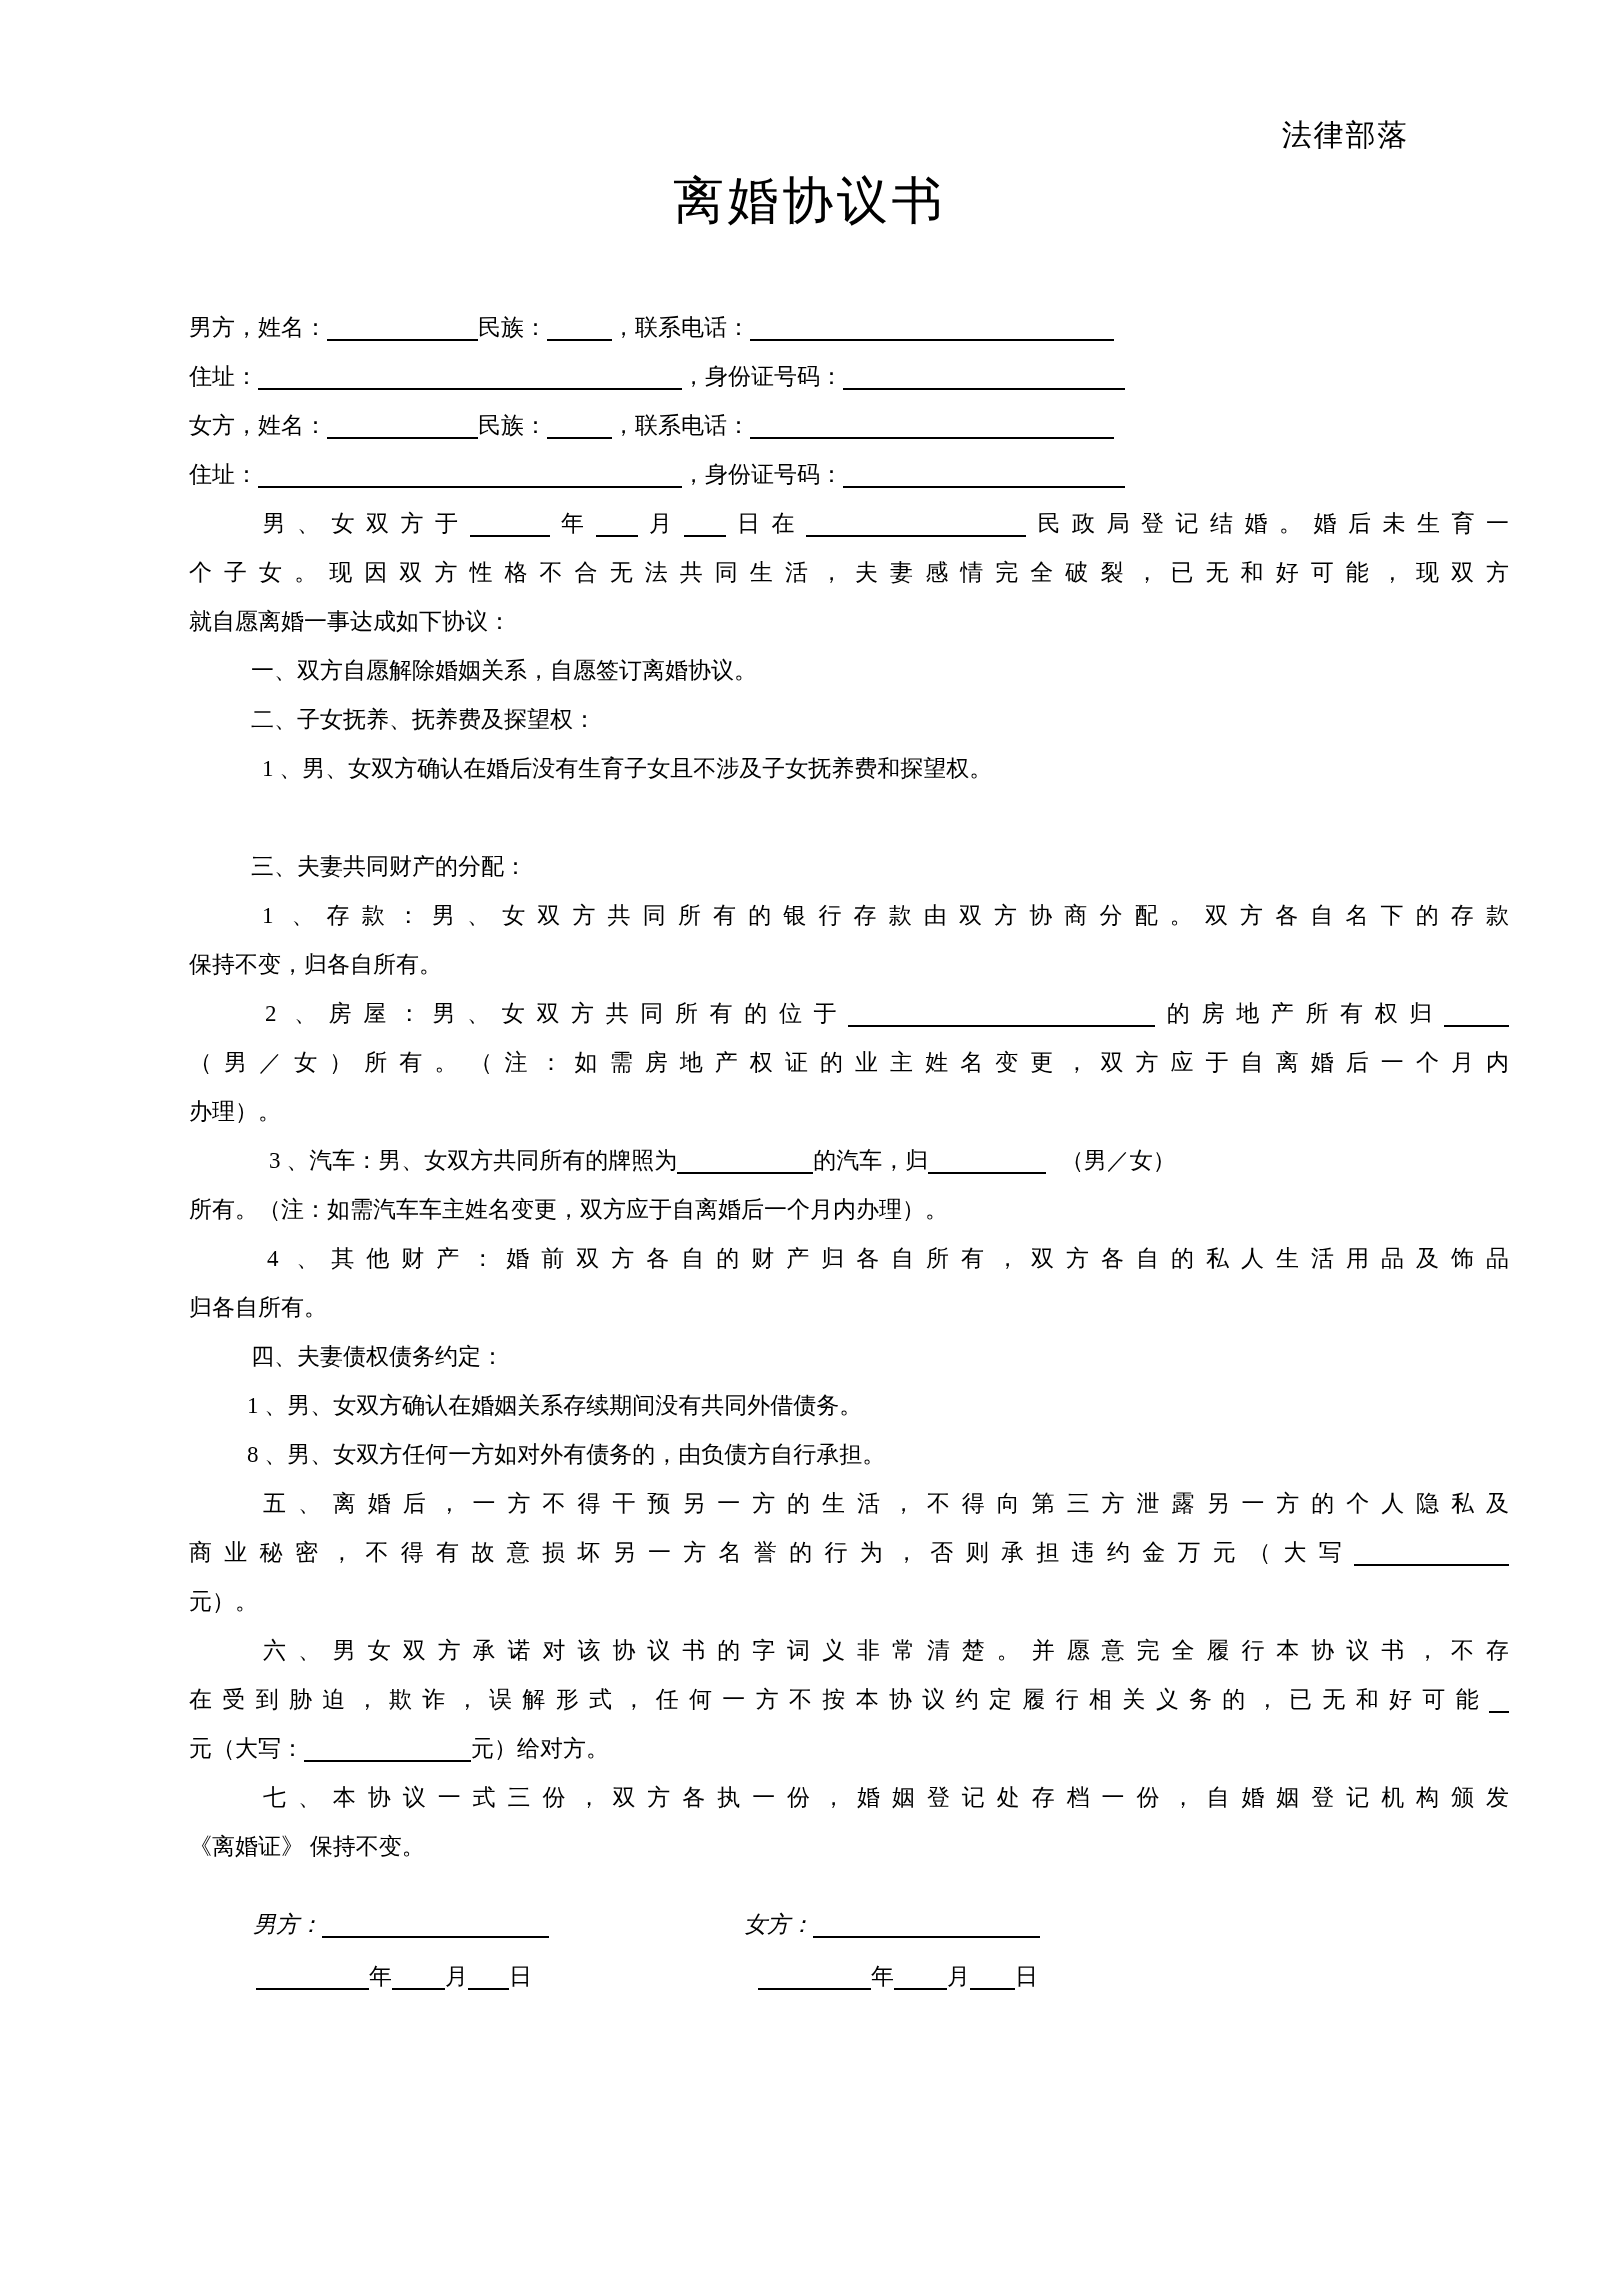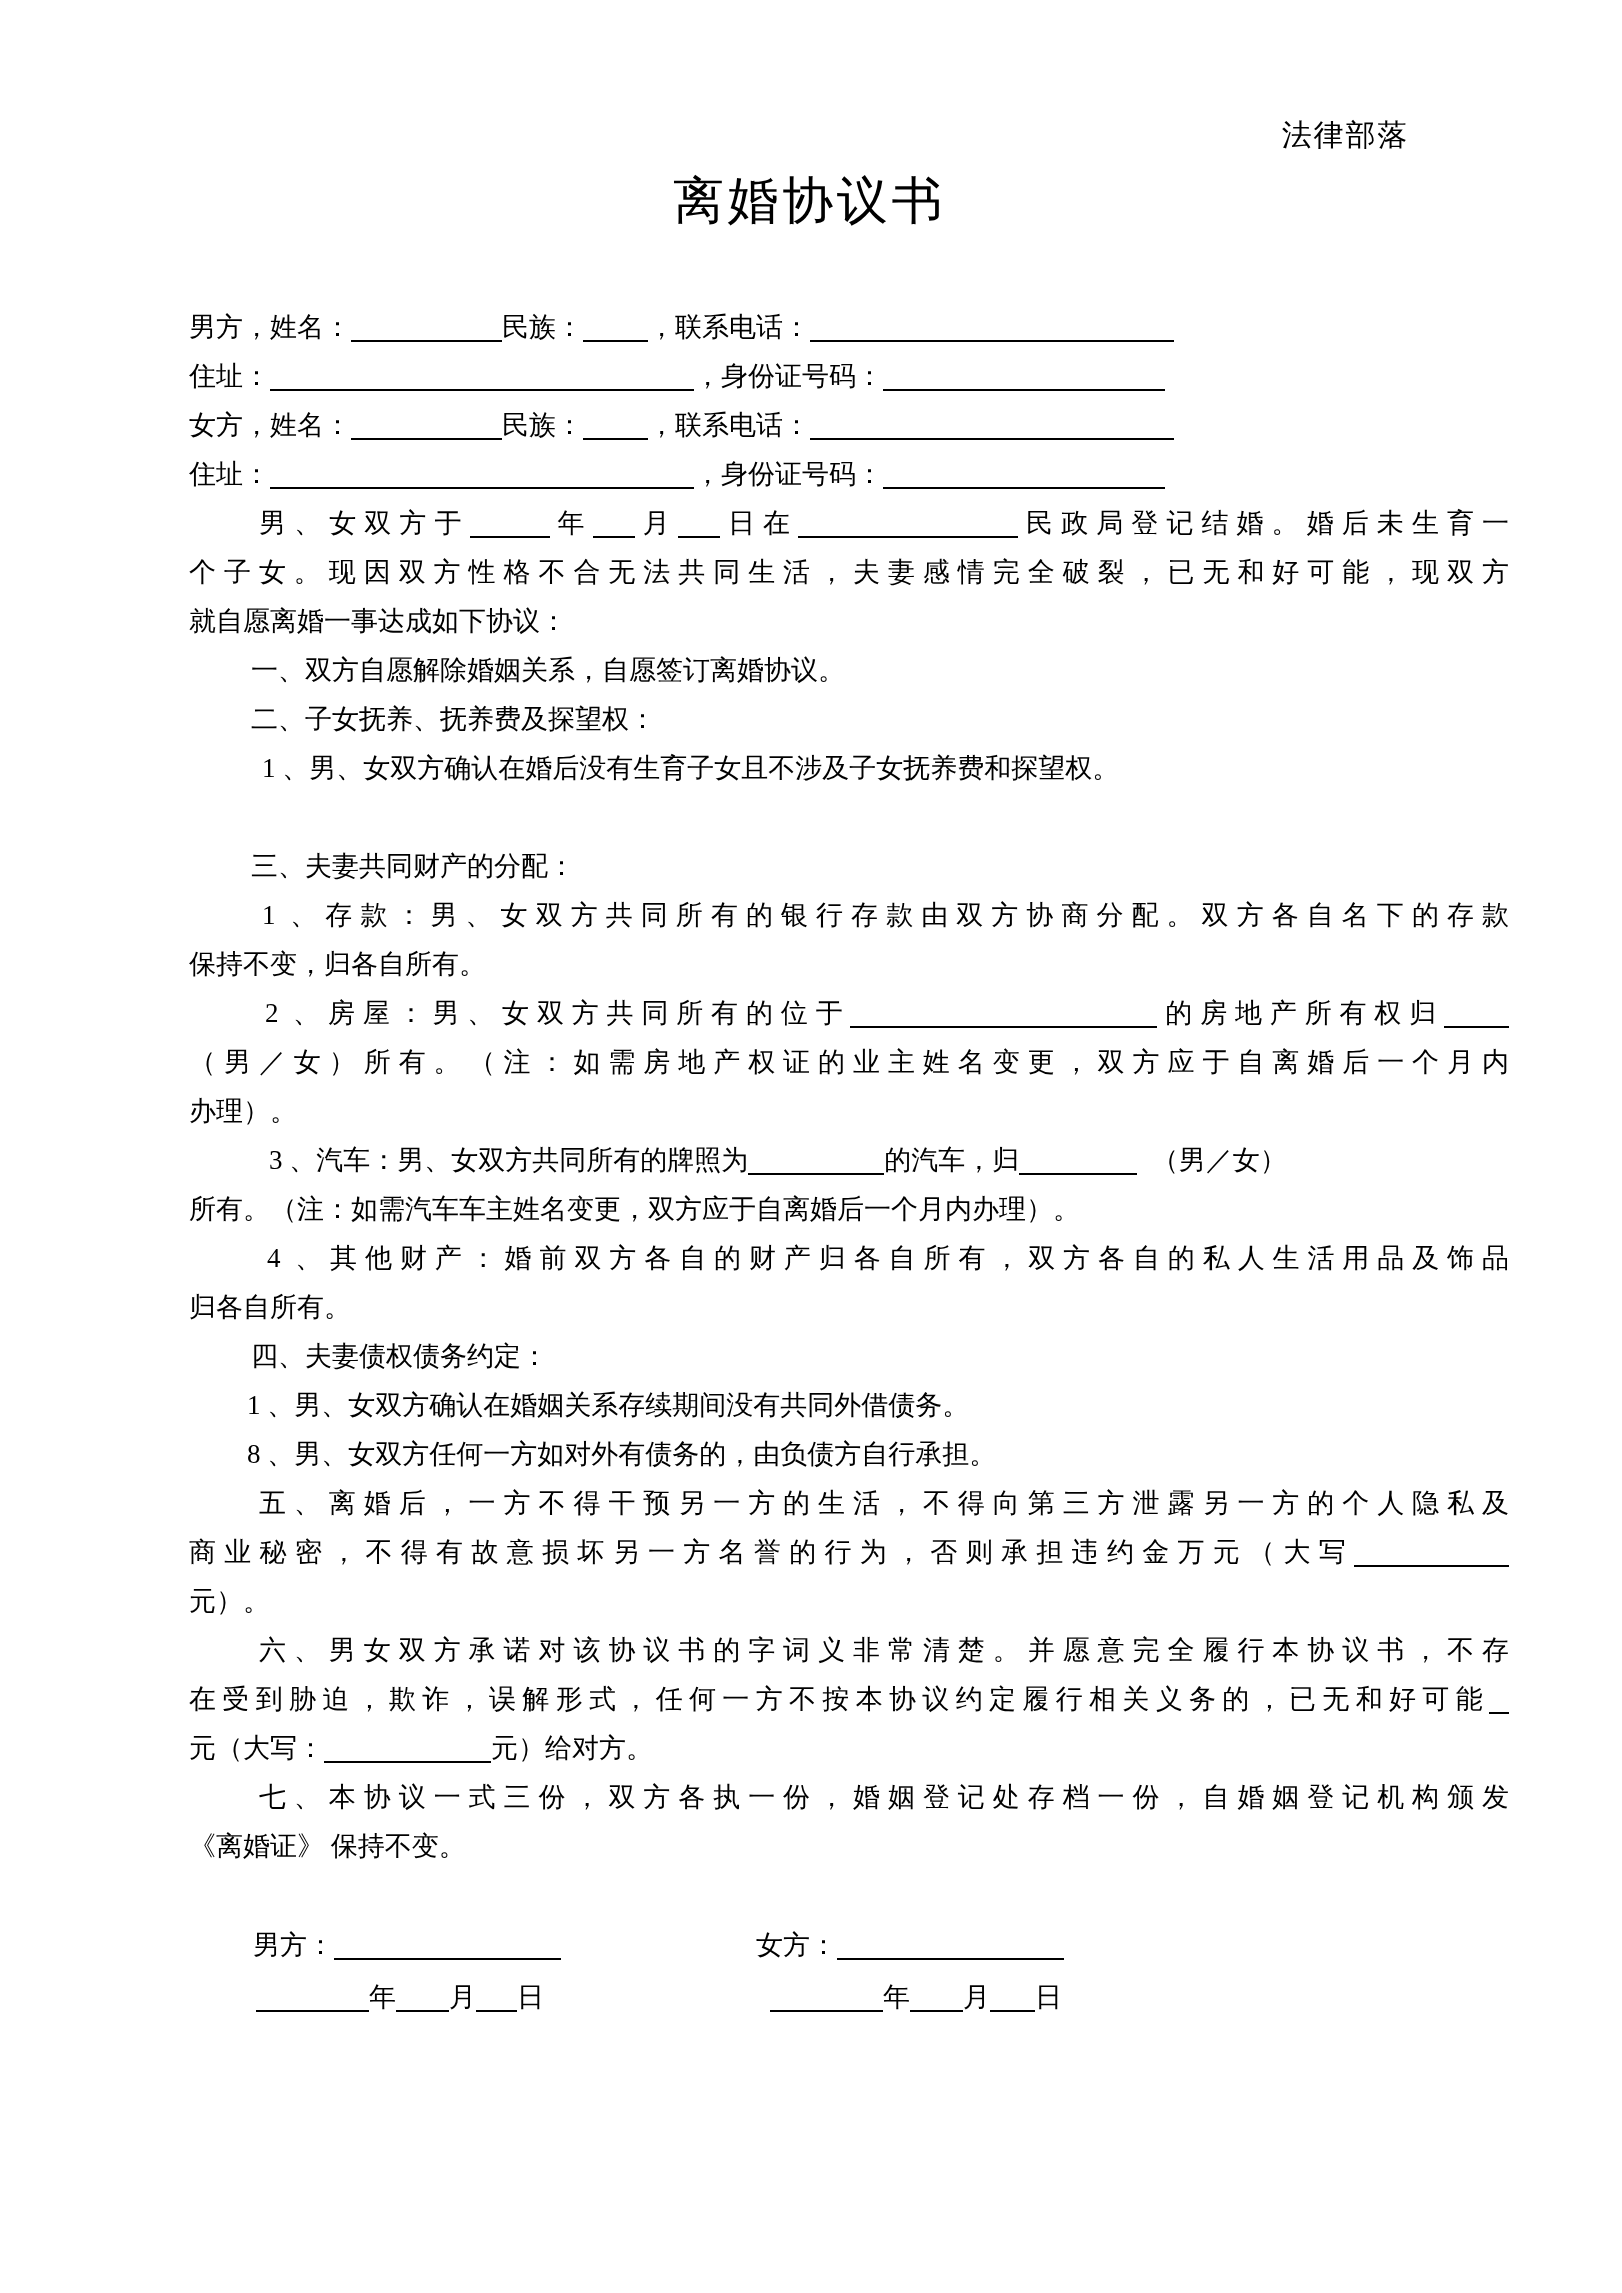"男方，姓名： 民族： ，联系电话：" #doc-body { font-size: 27px -> 23px }
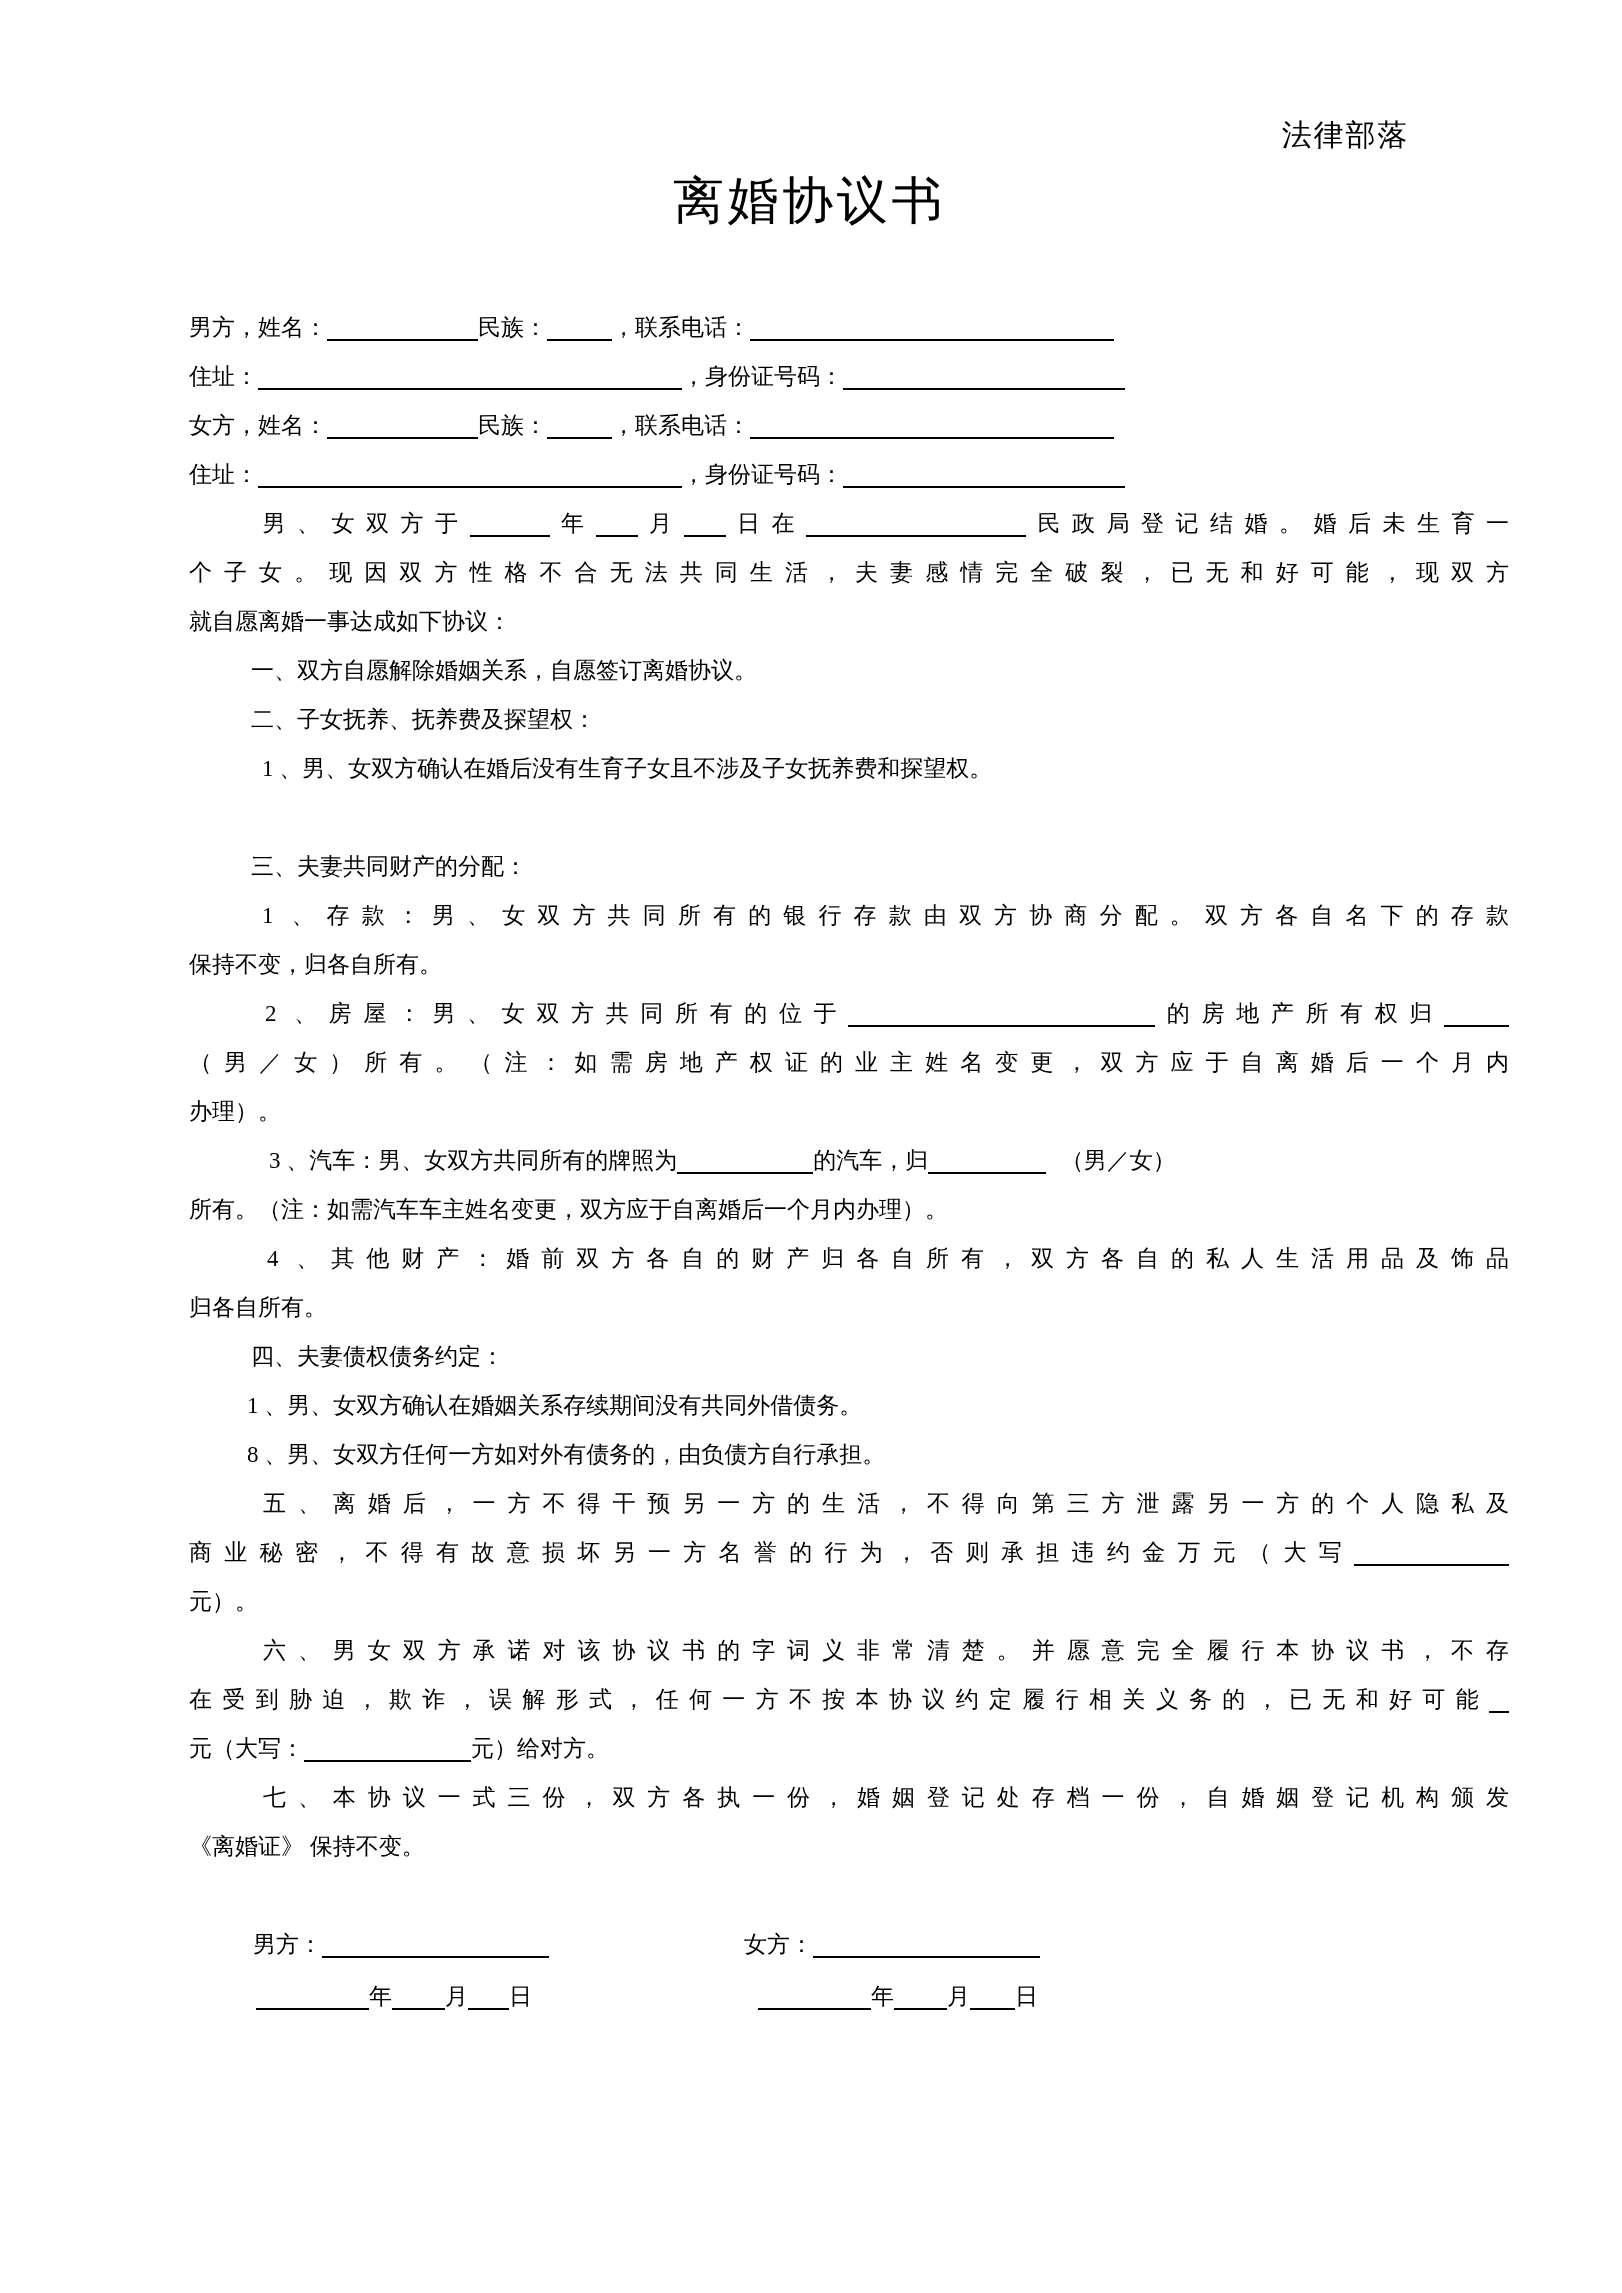"男方： 女方：" div.line { font-style: none -> italic; margin-top: 48px -> 28px }
